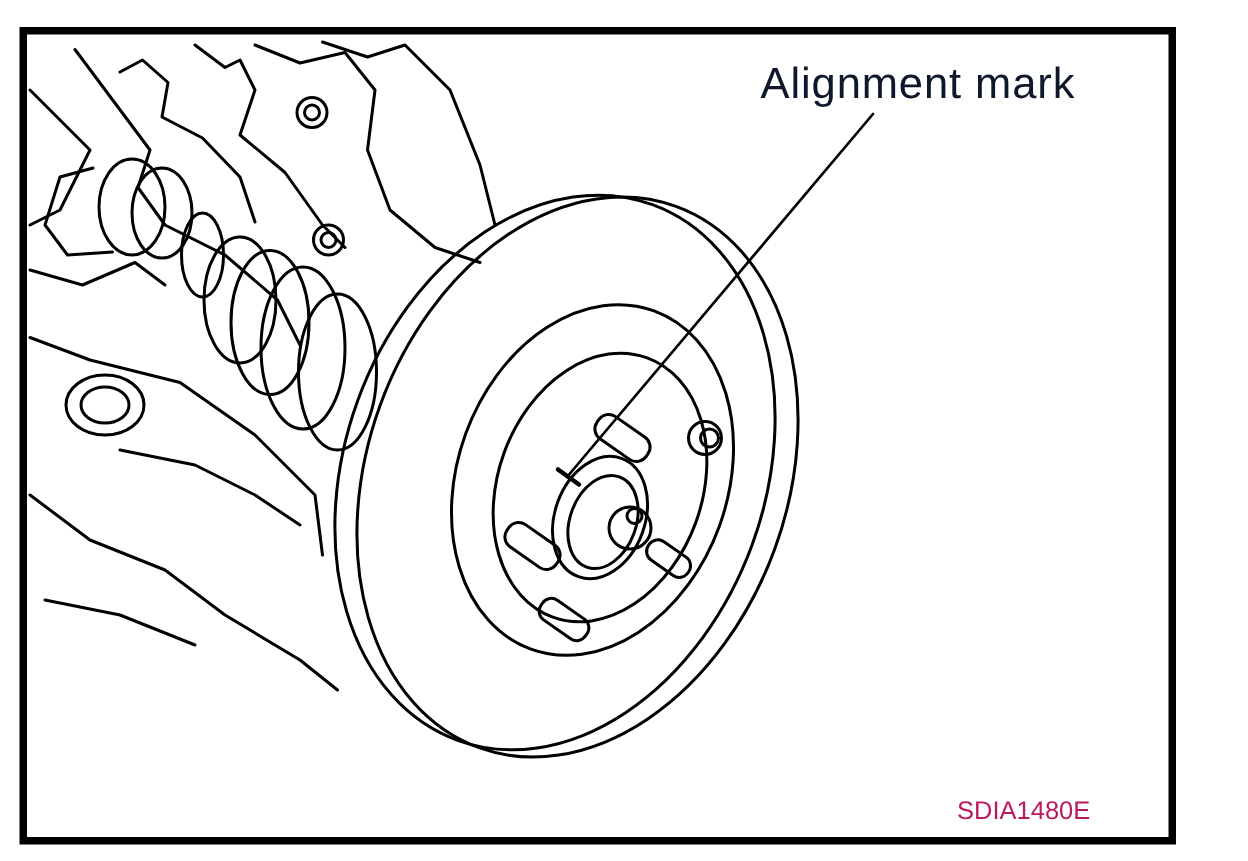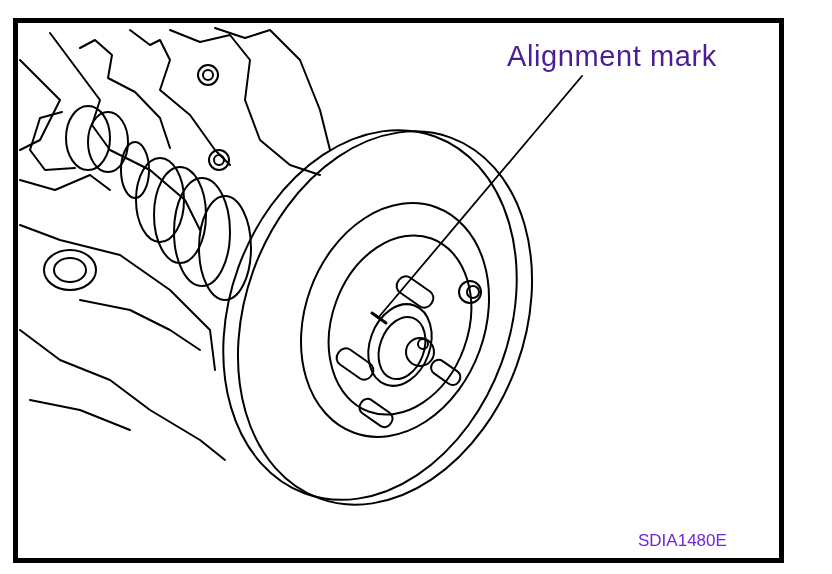"Alignment mark" .label { color: #4c1d95 -> #0f172a }
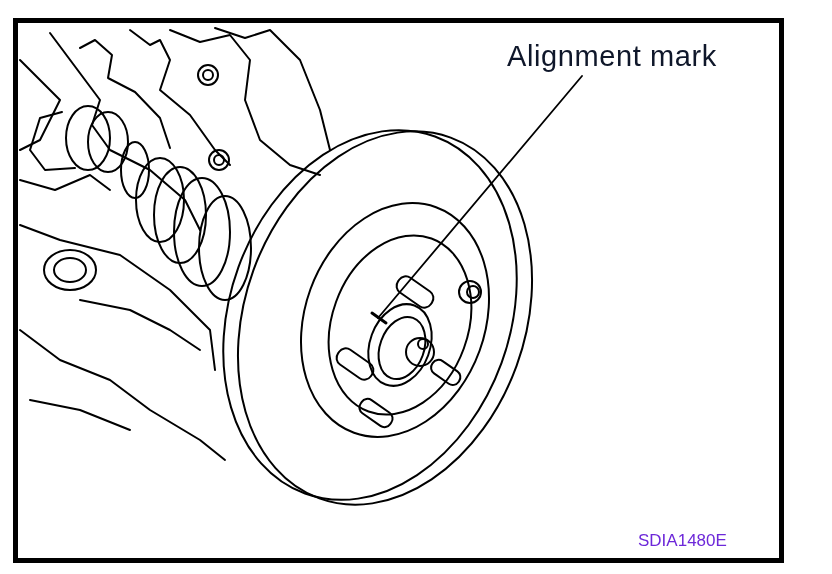"SDIA1480E" .code { color: #6d28d9 -> #be185d }
